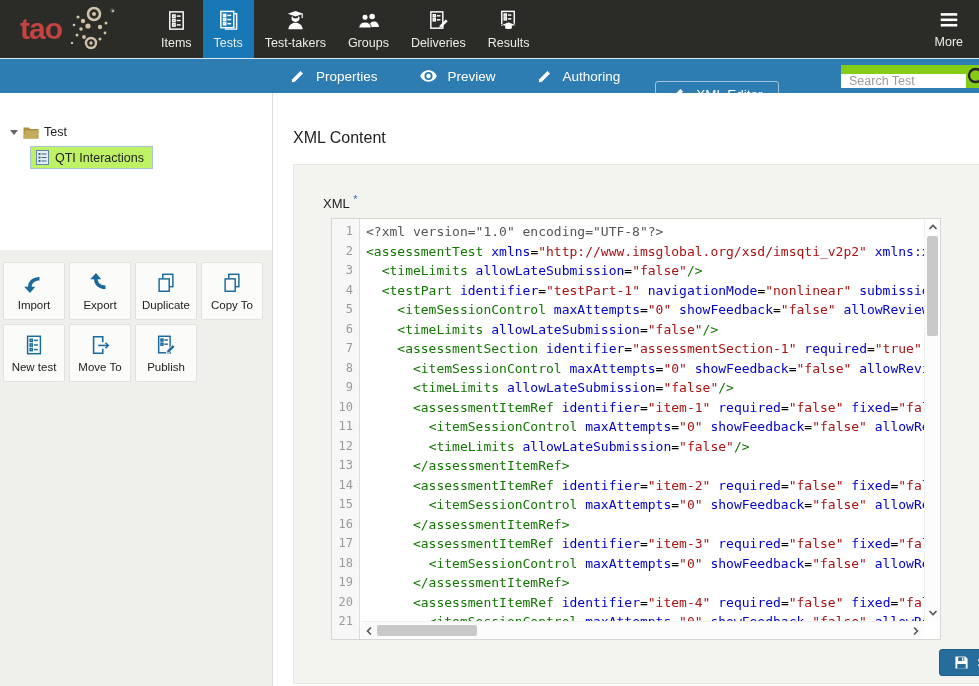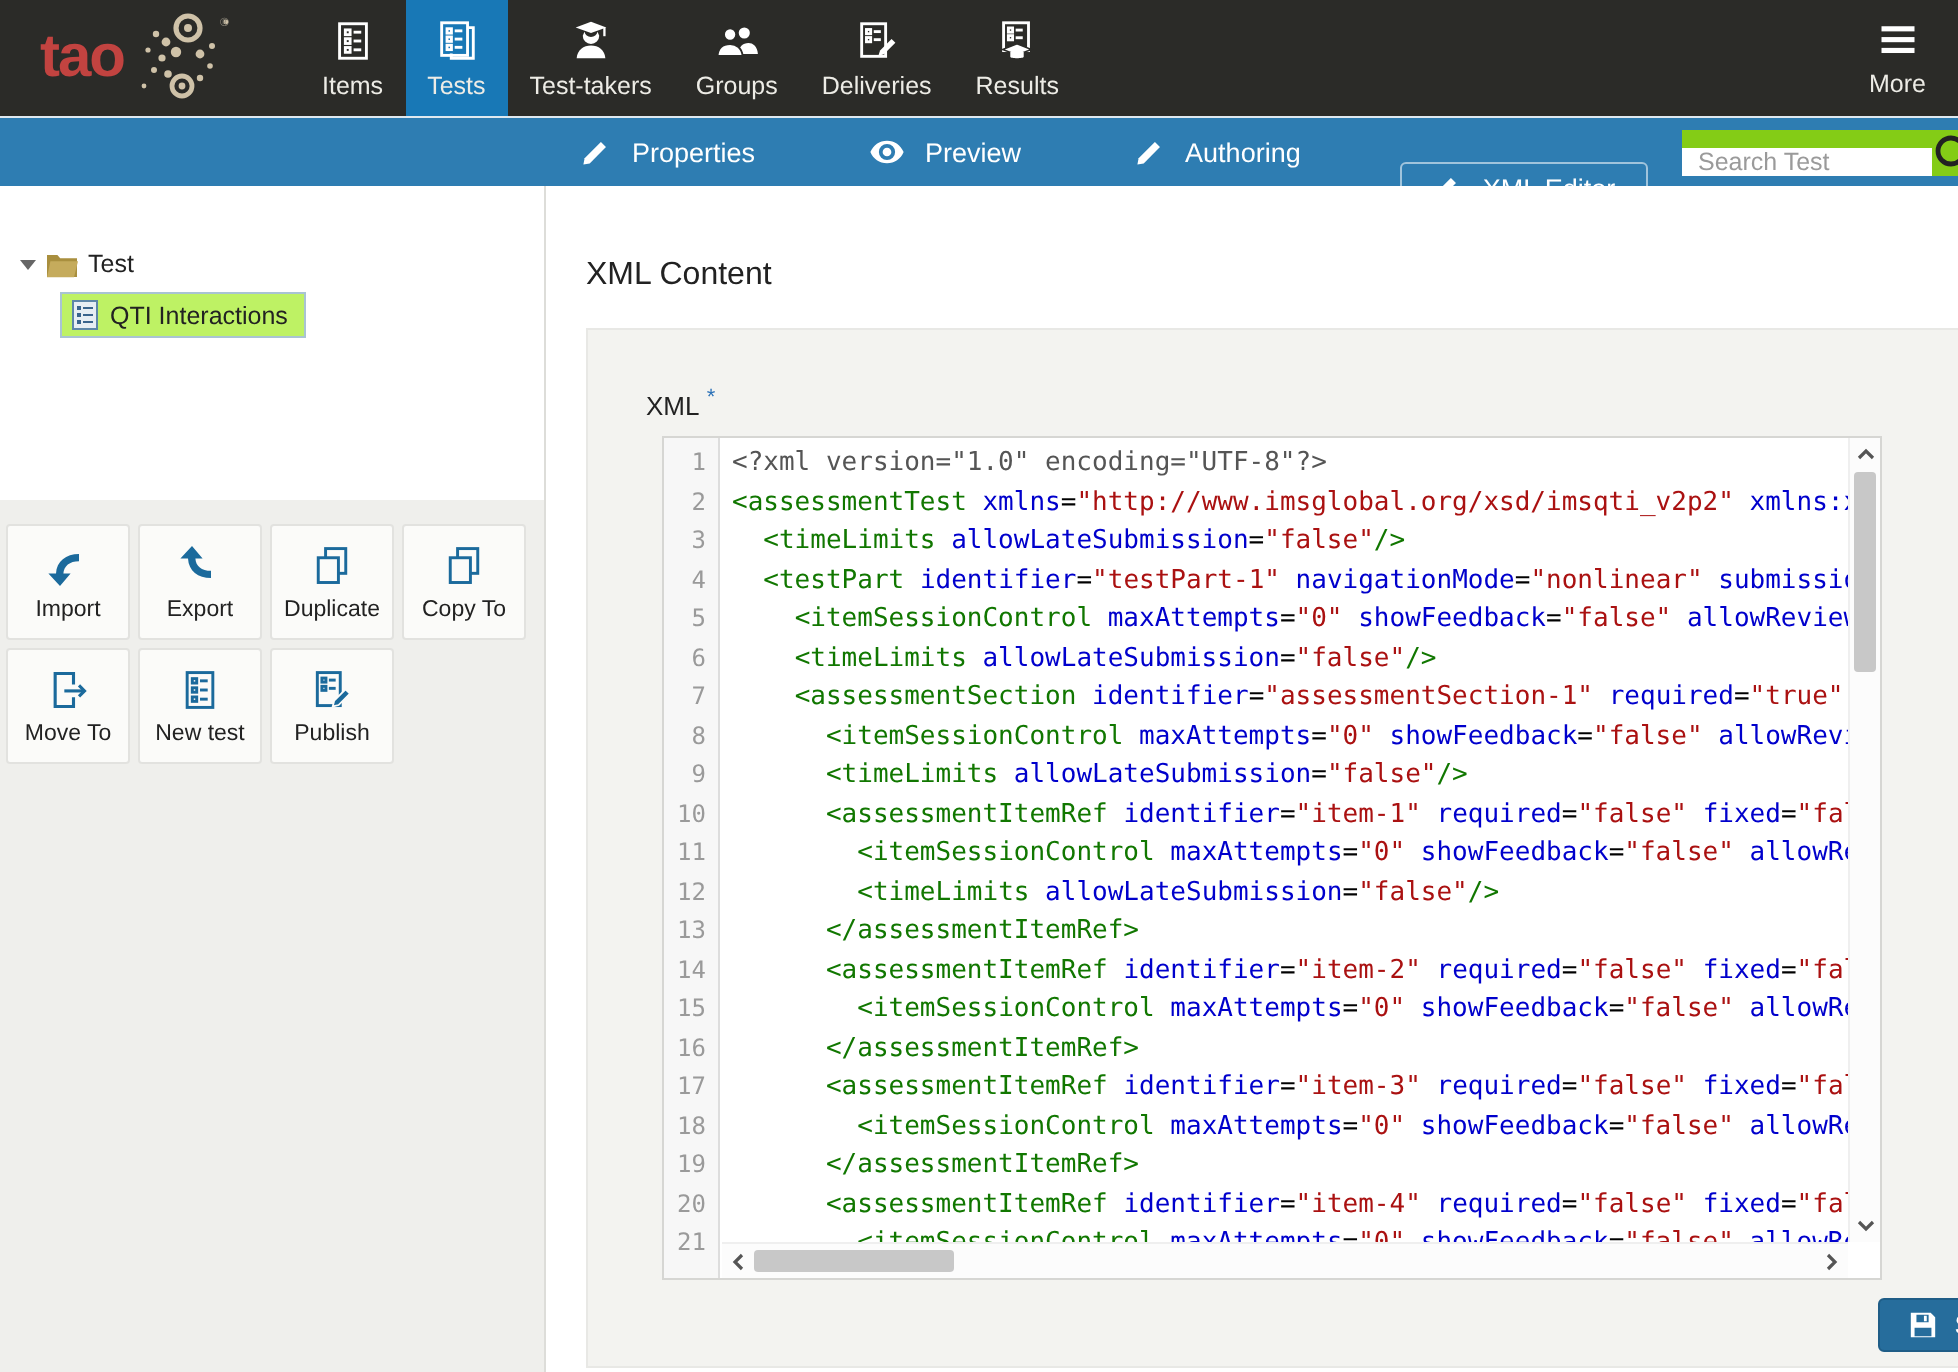"Properties" .ab-tabs { gap: 43px -> 28px }
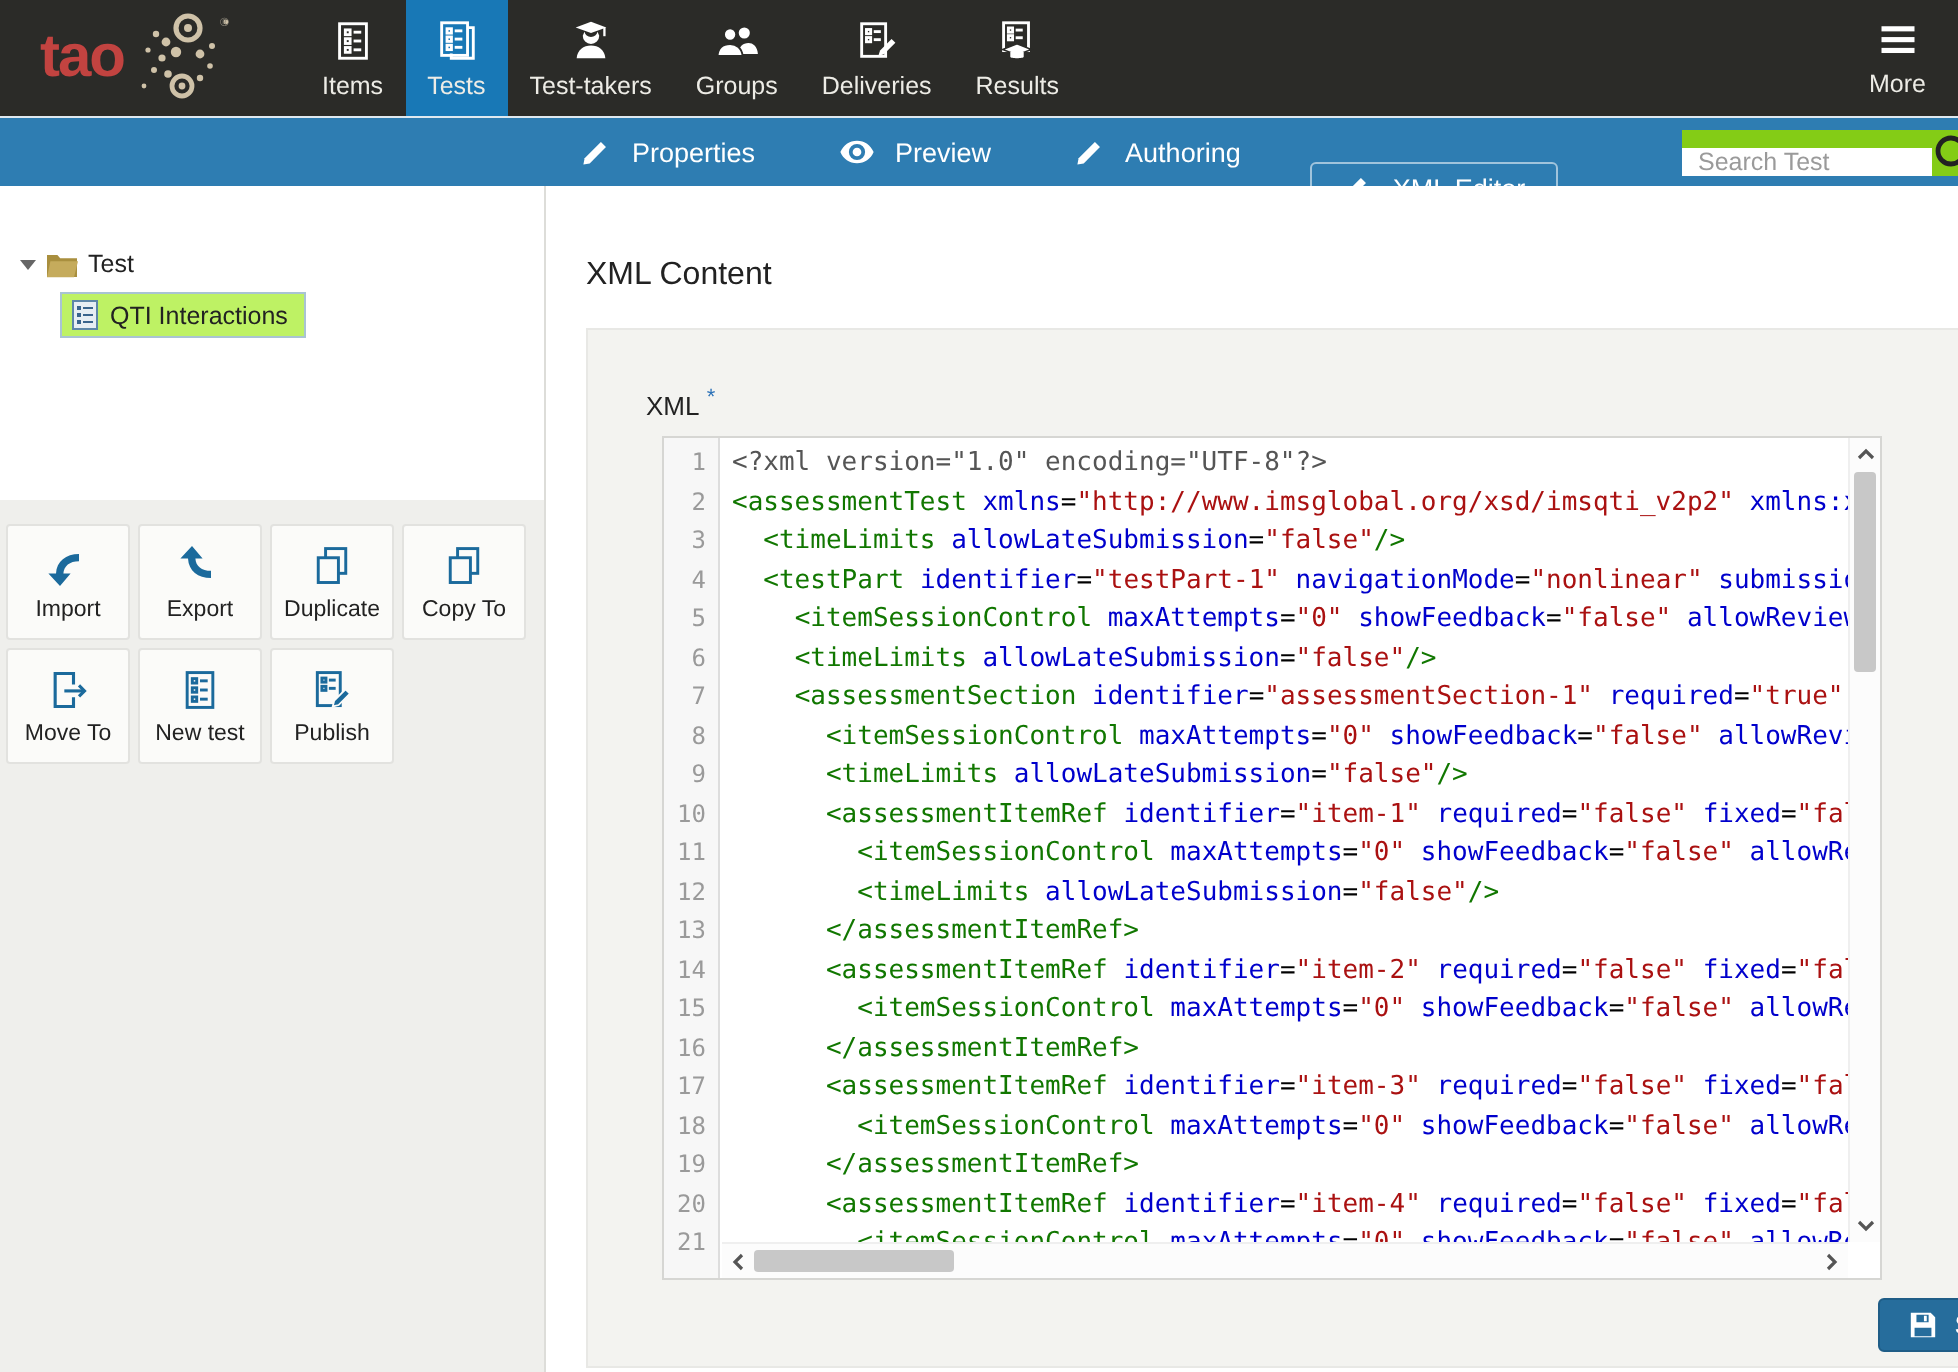"Move To" div.action-btn { order: before "New test" -> after "New test" }
